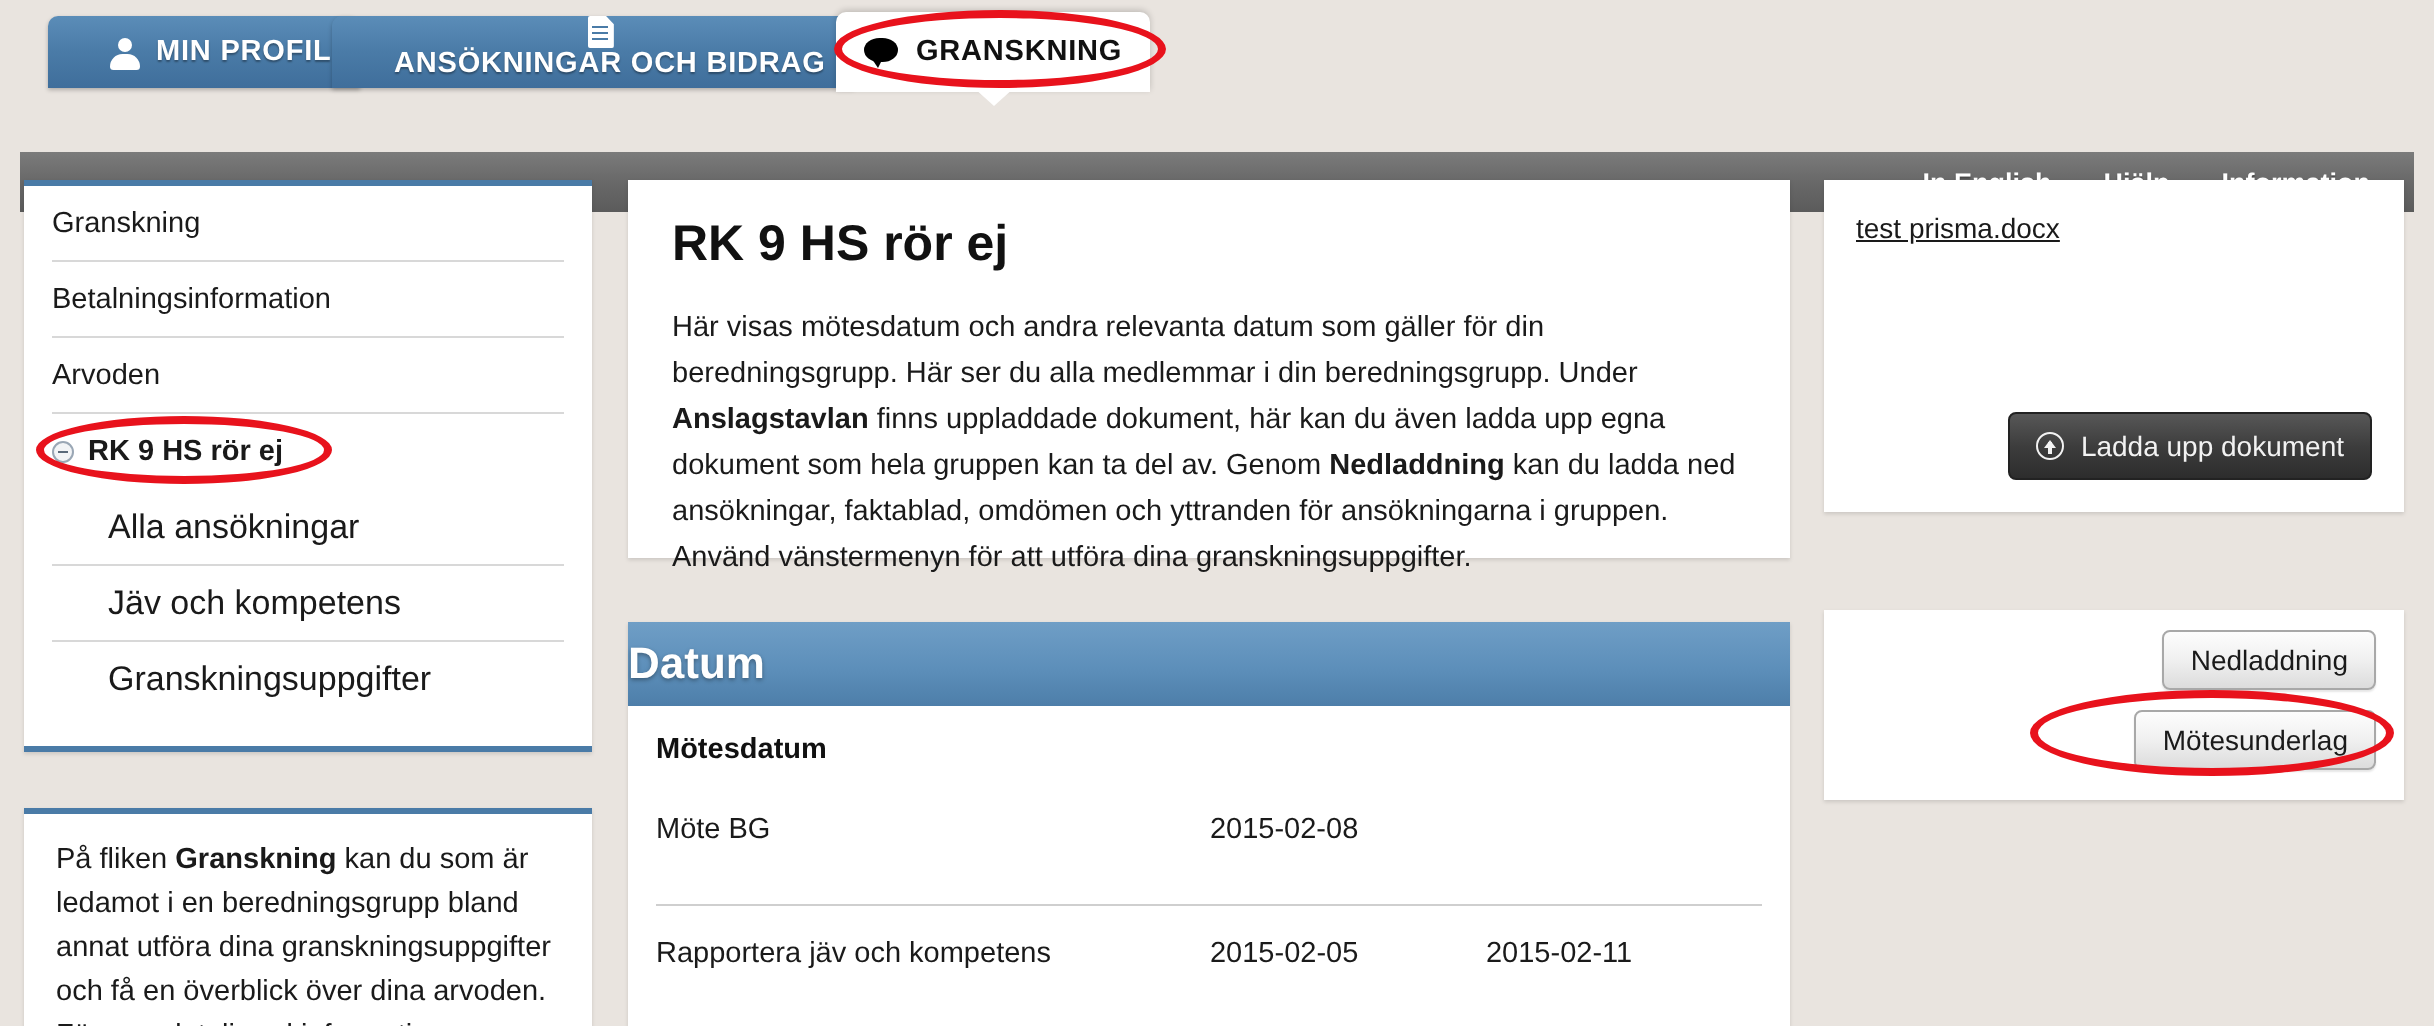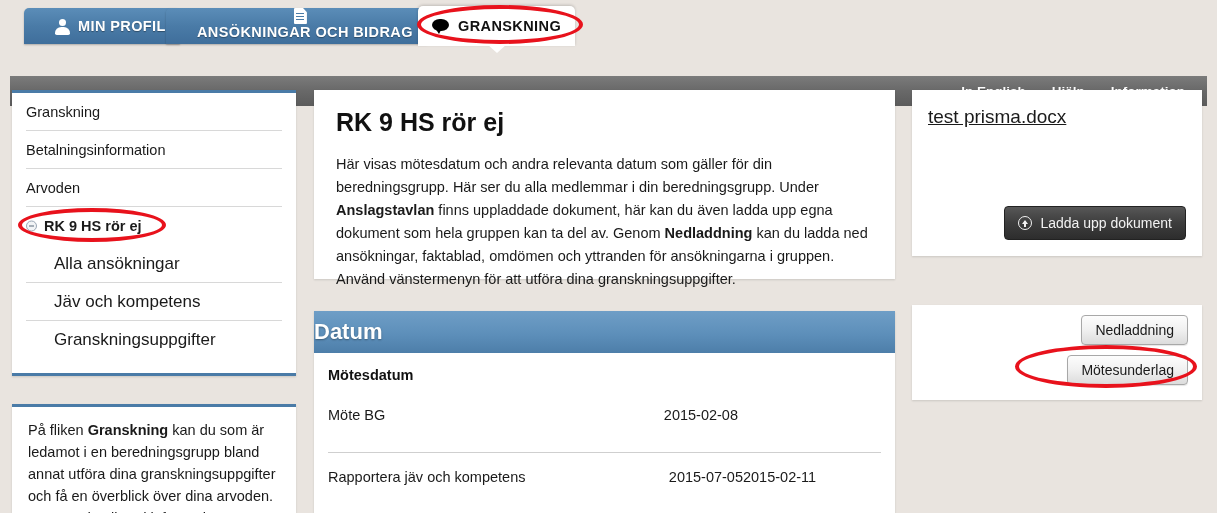"test prisma.docx" #anslag-file { font-size: 19px -> 14px }
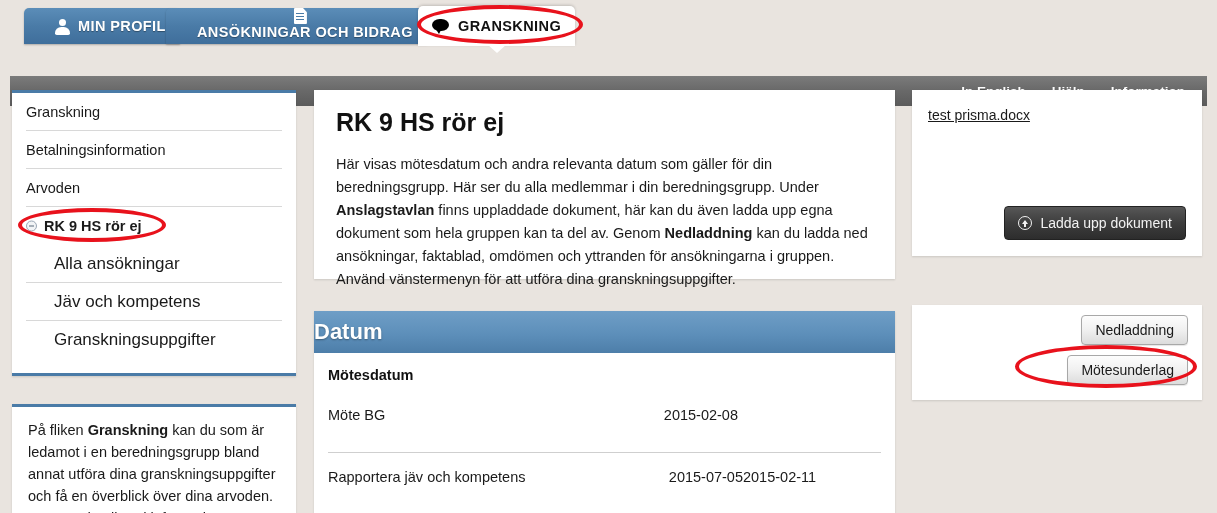"2015-02-08" .dcell-d1 { text-align: right -> none }
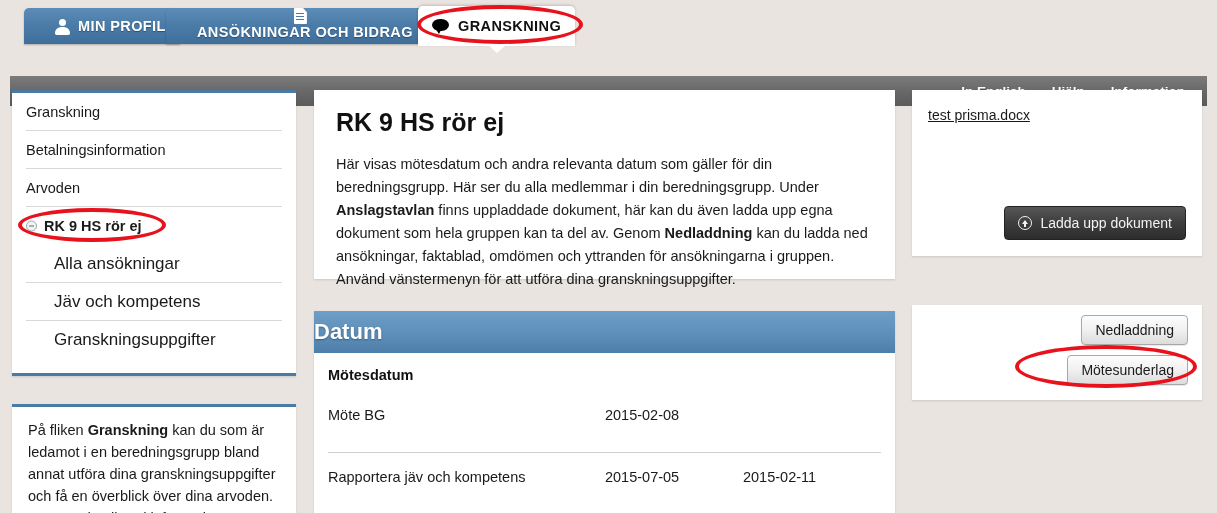"2015-07-05" div.dcell-d1 { text: 2015-07-05 -> 2015-02-05 }
